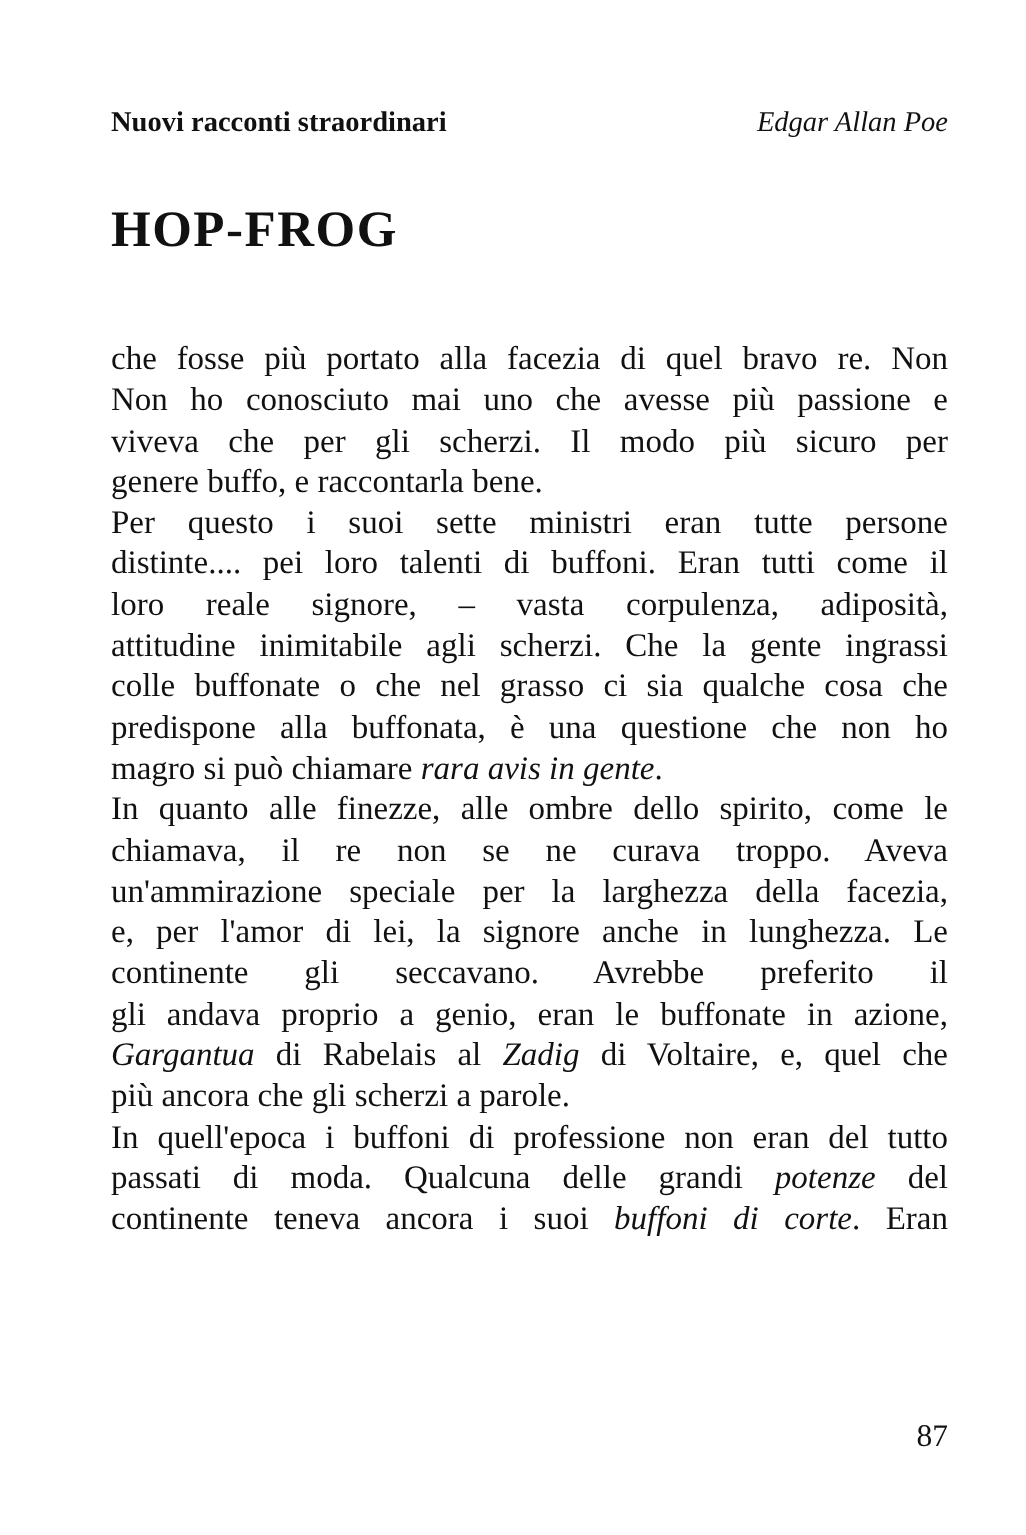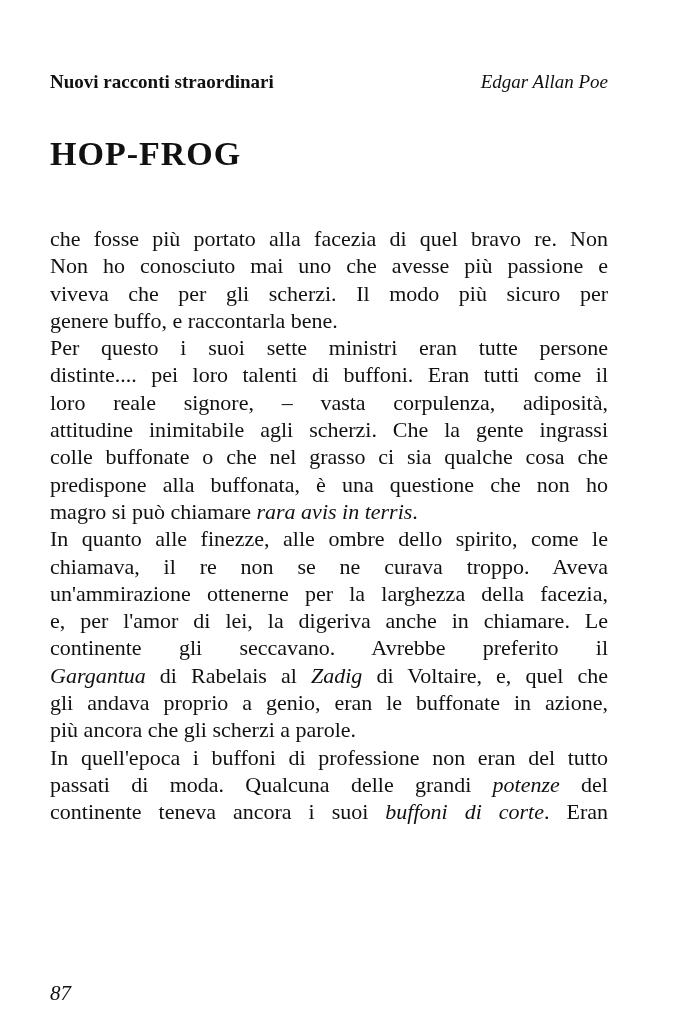"Nuovi racconti straordinari" .page { margin-left: none -> 24px }
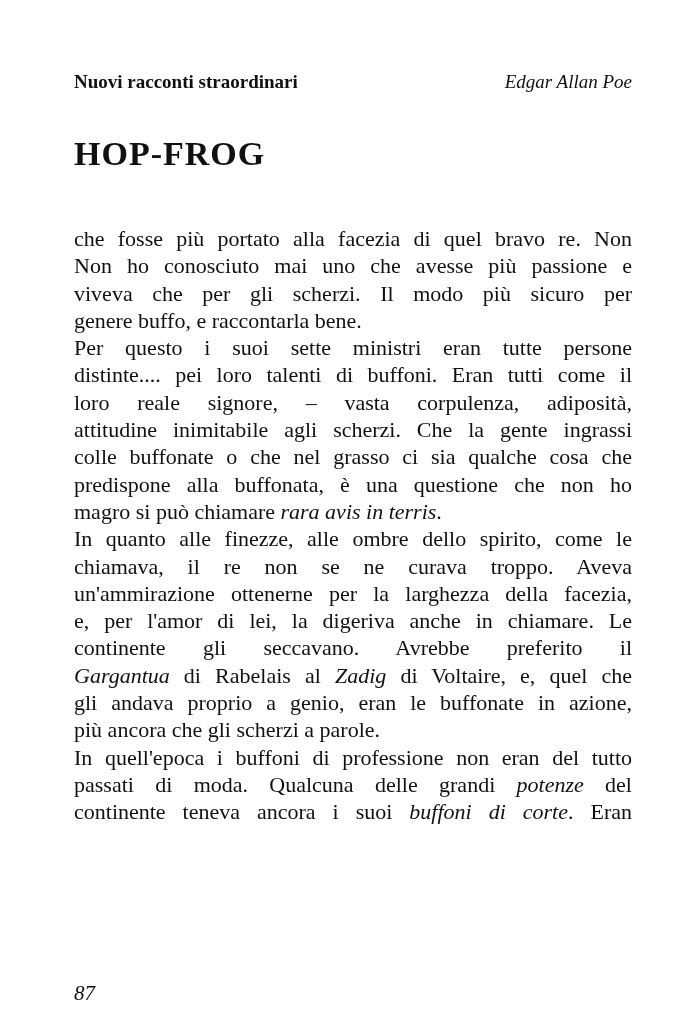"rara avis in terris" i { text: terris -> gente }
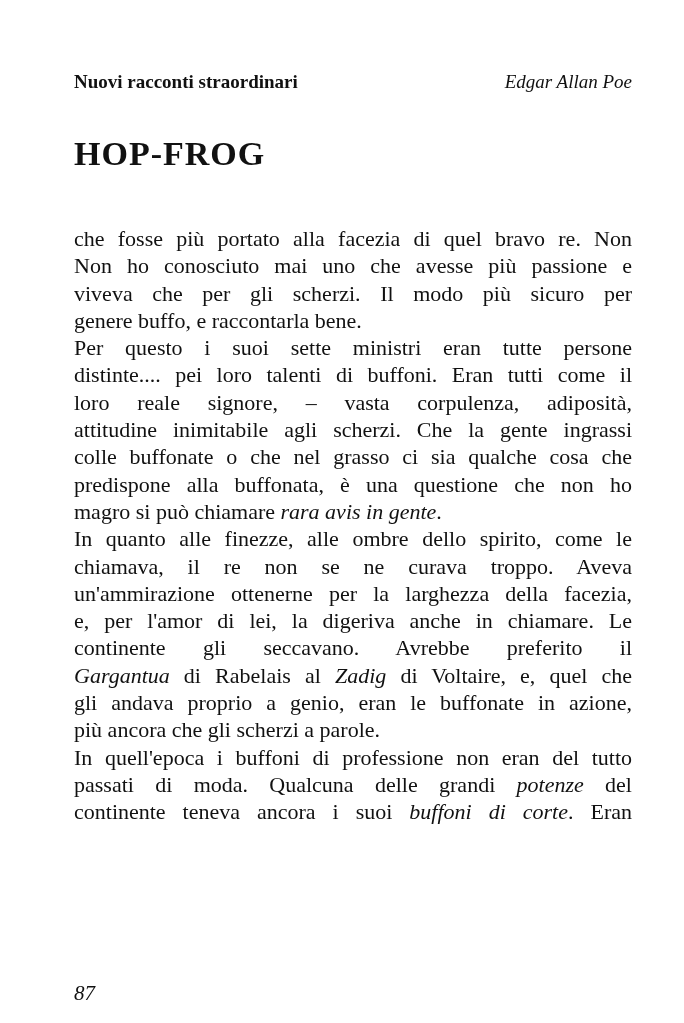"un'ammirazione ottenerne per la" span { text: ottenerne -> speciale }
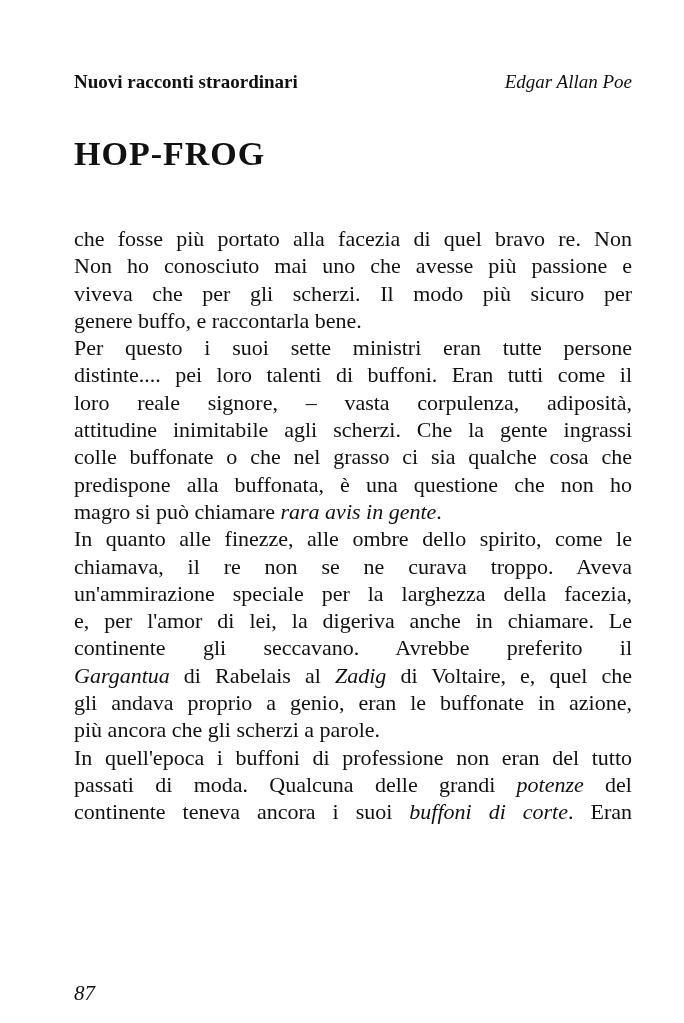"e, per l'amor di lei," span { text: digeriva anche in chiamare -> signore anche in lunghezza }
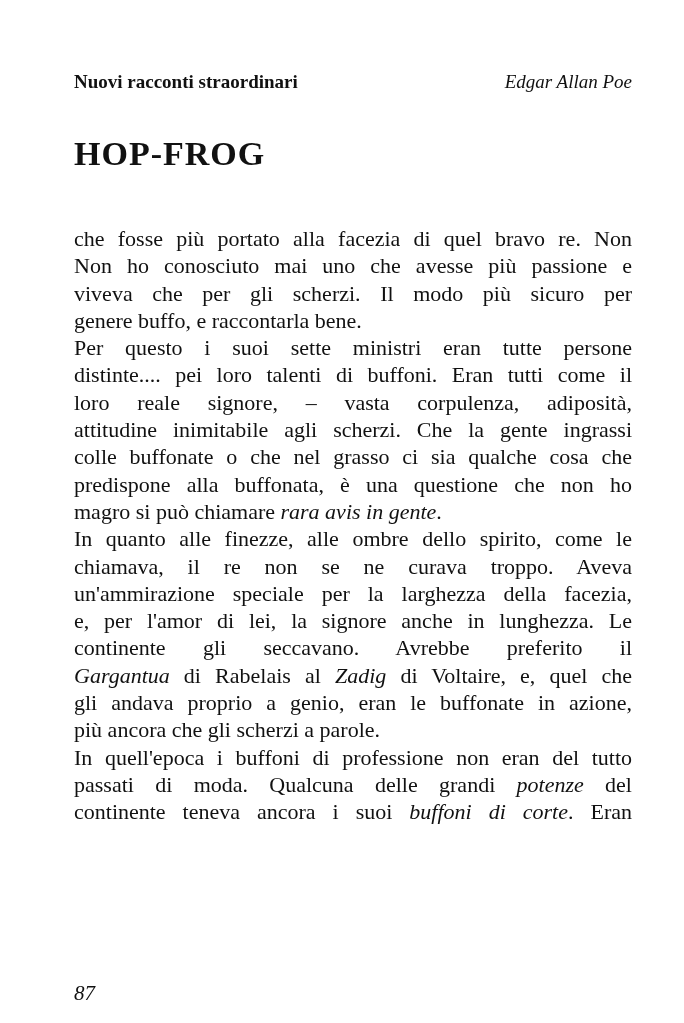"Gargantua di Rabelais al Zadig" div.line { order: before "gli andava proprio a genio," -> after "gli andava proprio a genio," }
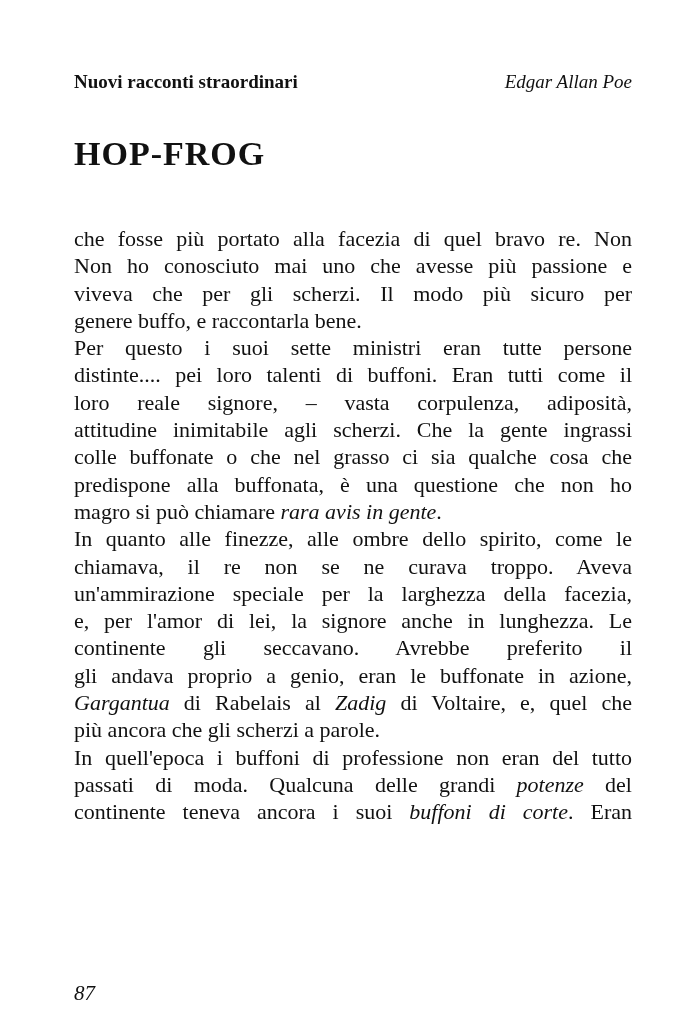"87" .page-number { font-style: italic -> none; text-align: left -> right; top: 980px -> 944px }
